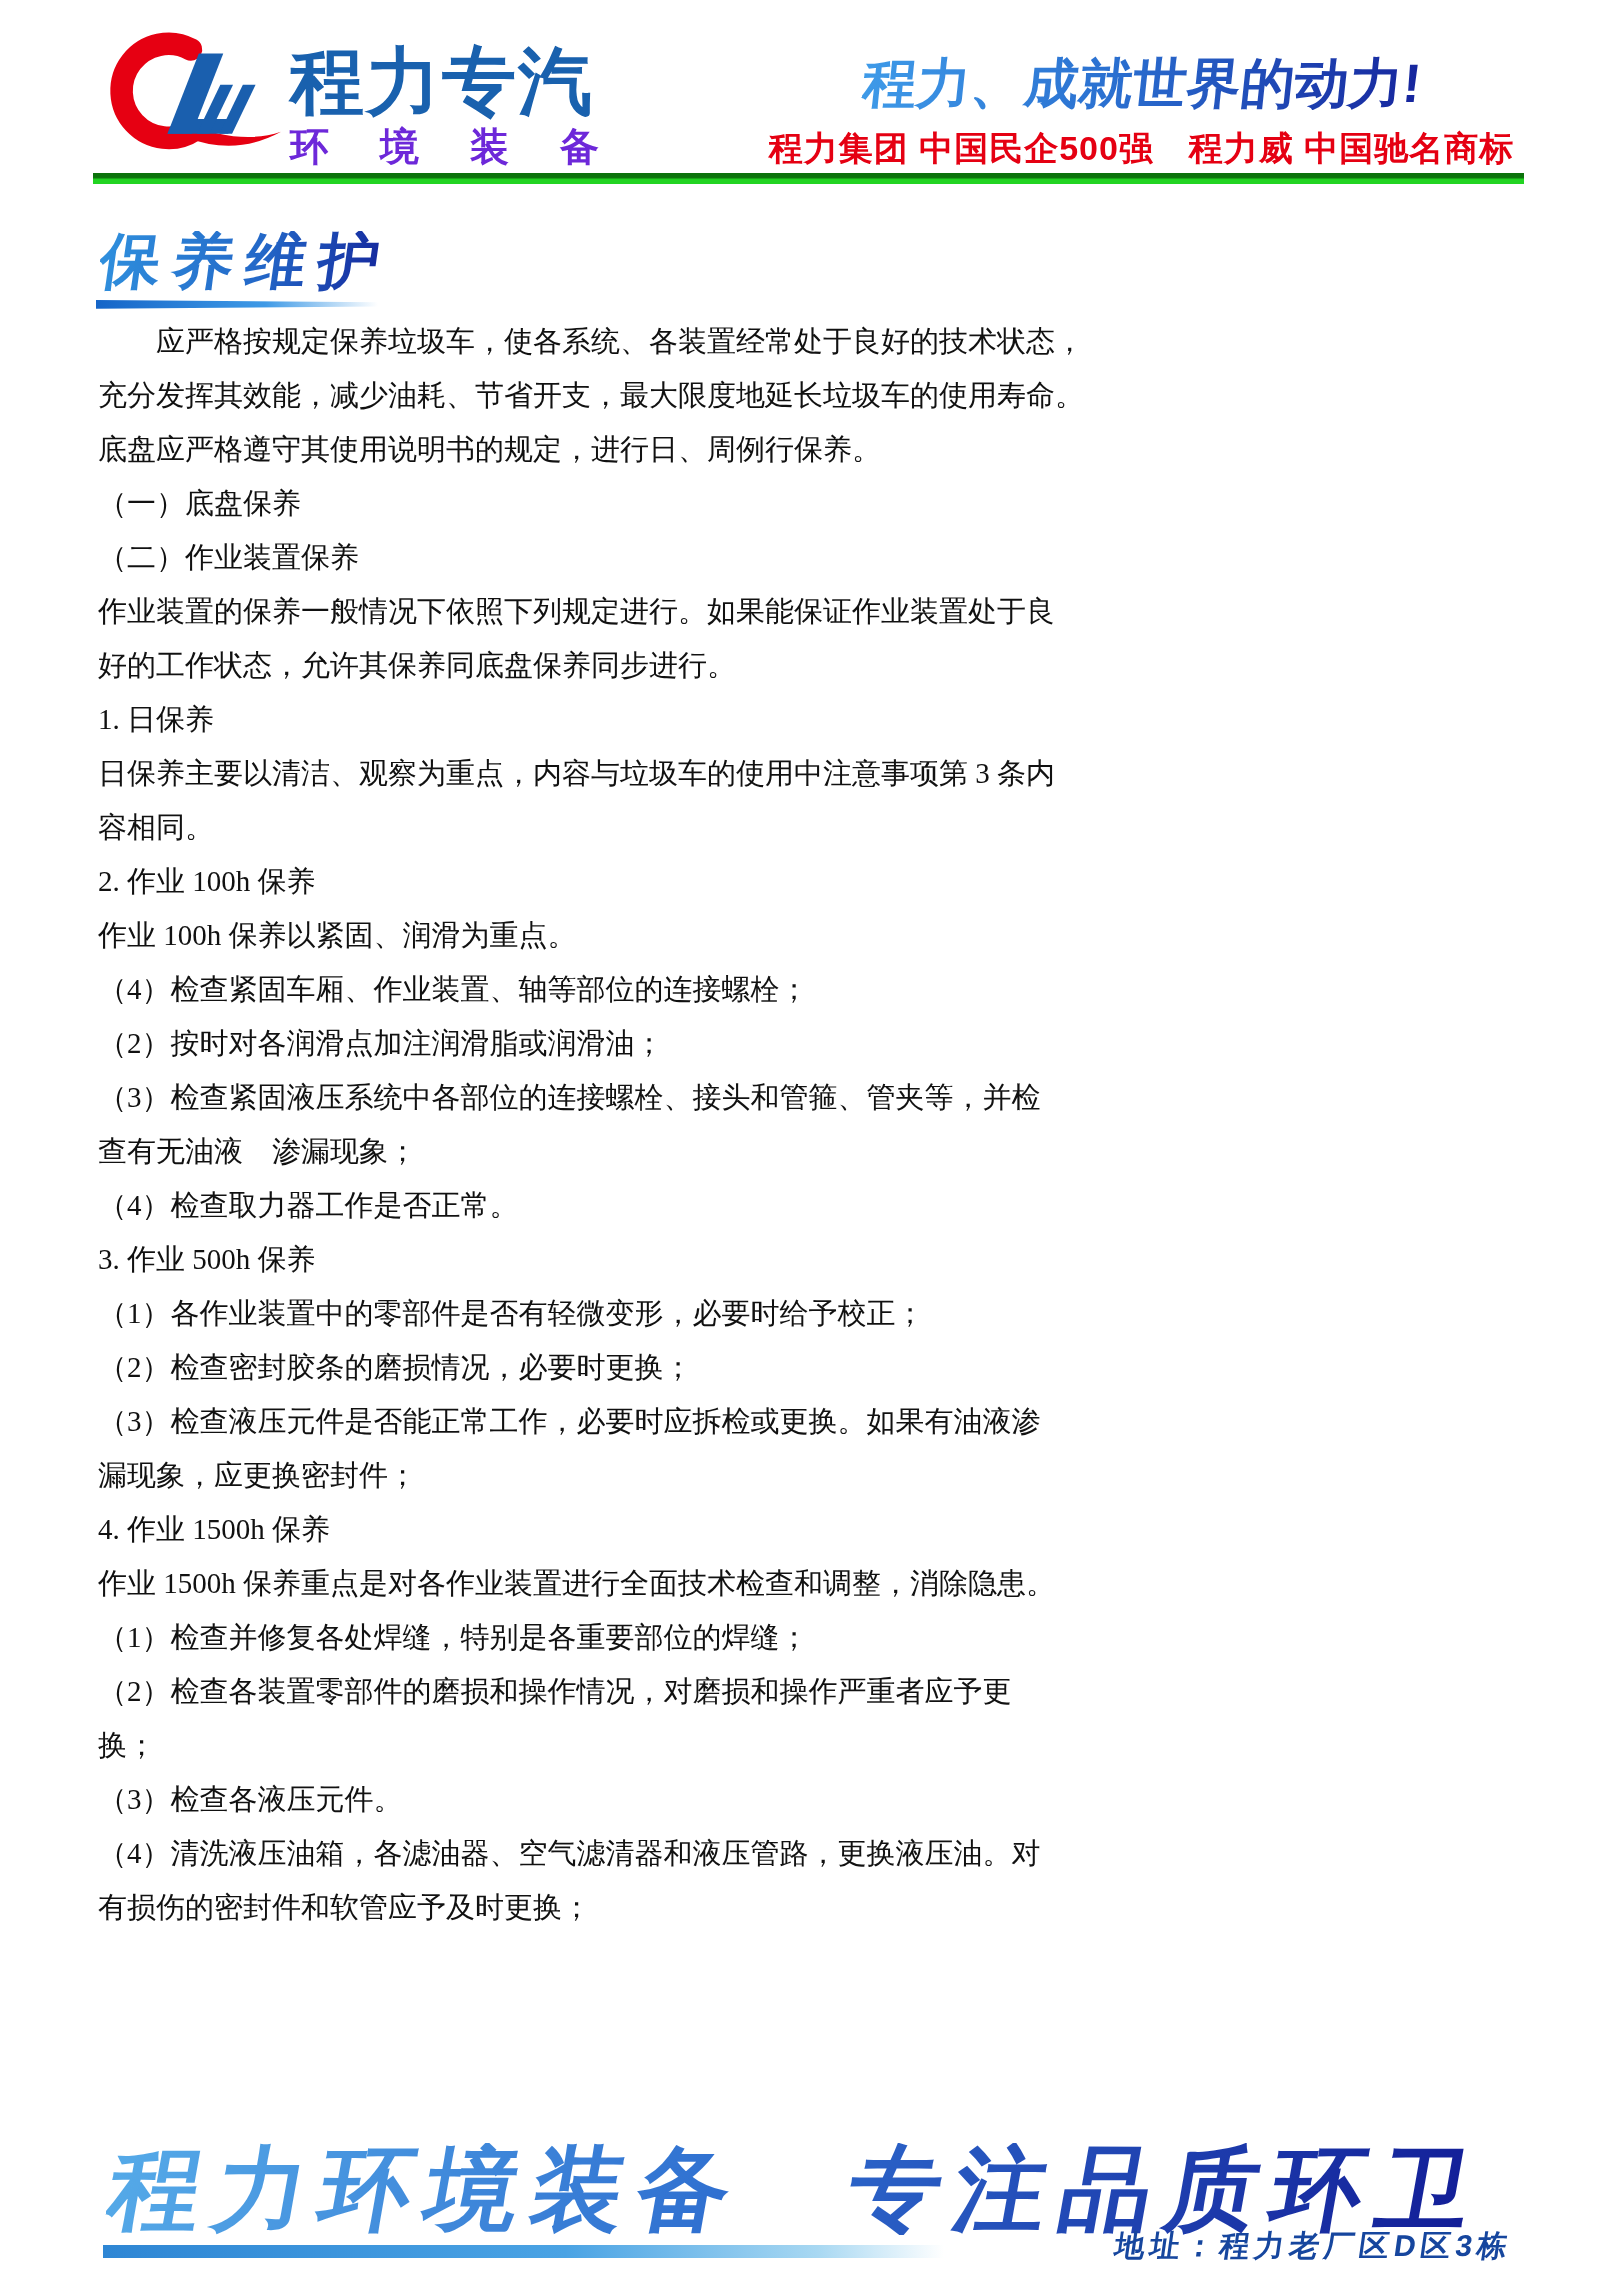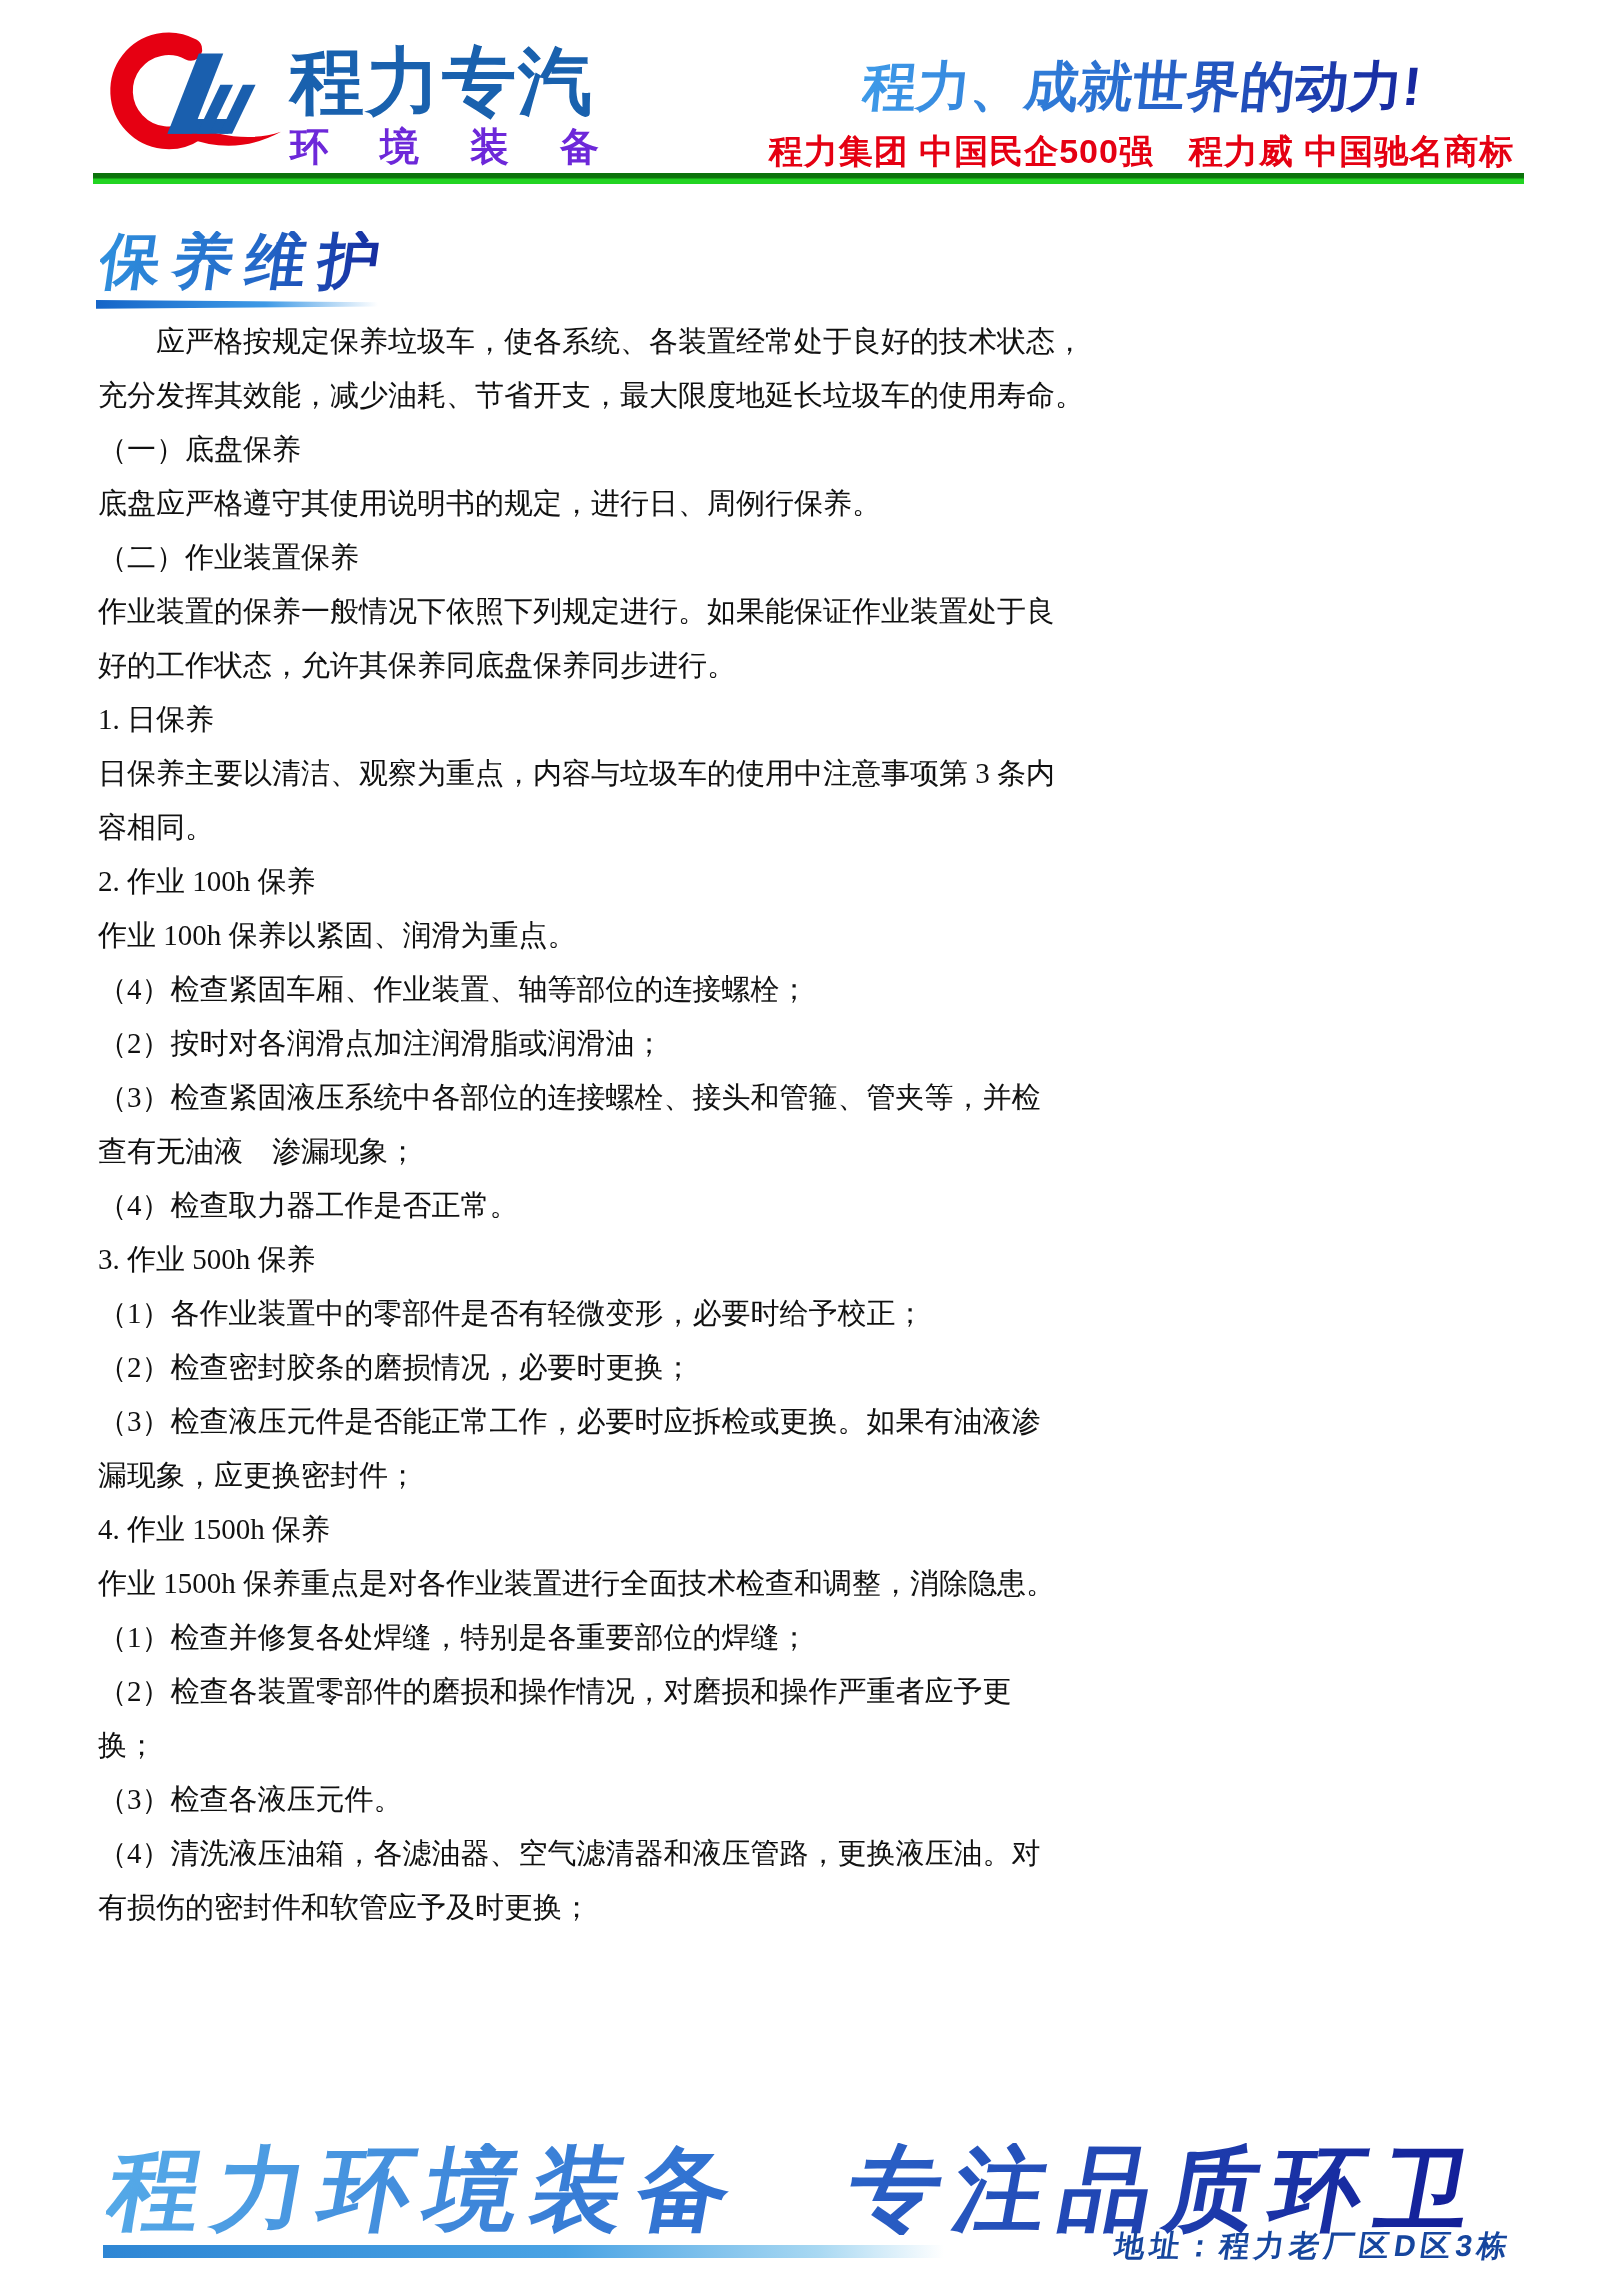"程力专汽" .header-row { align-items: flex-end -> center }
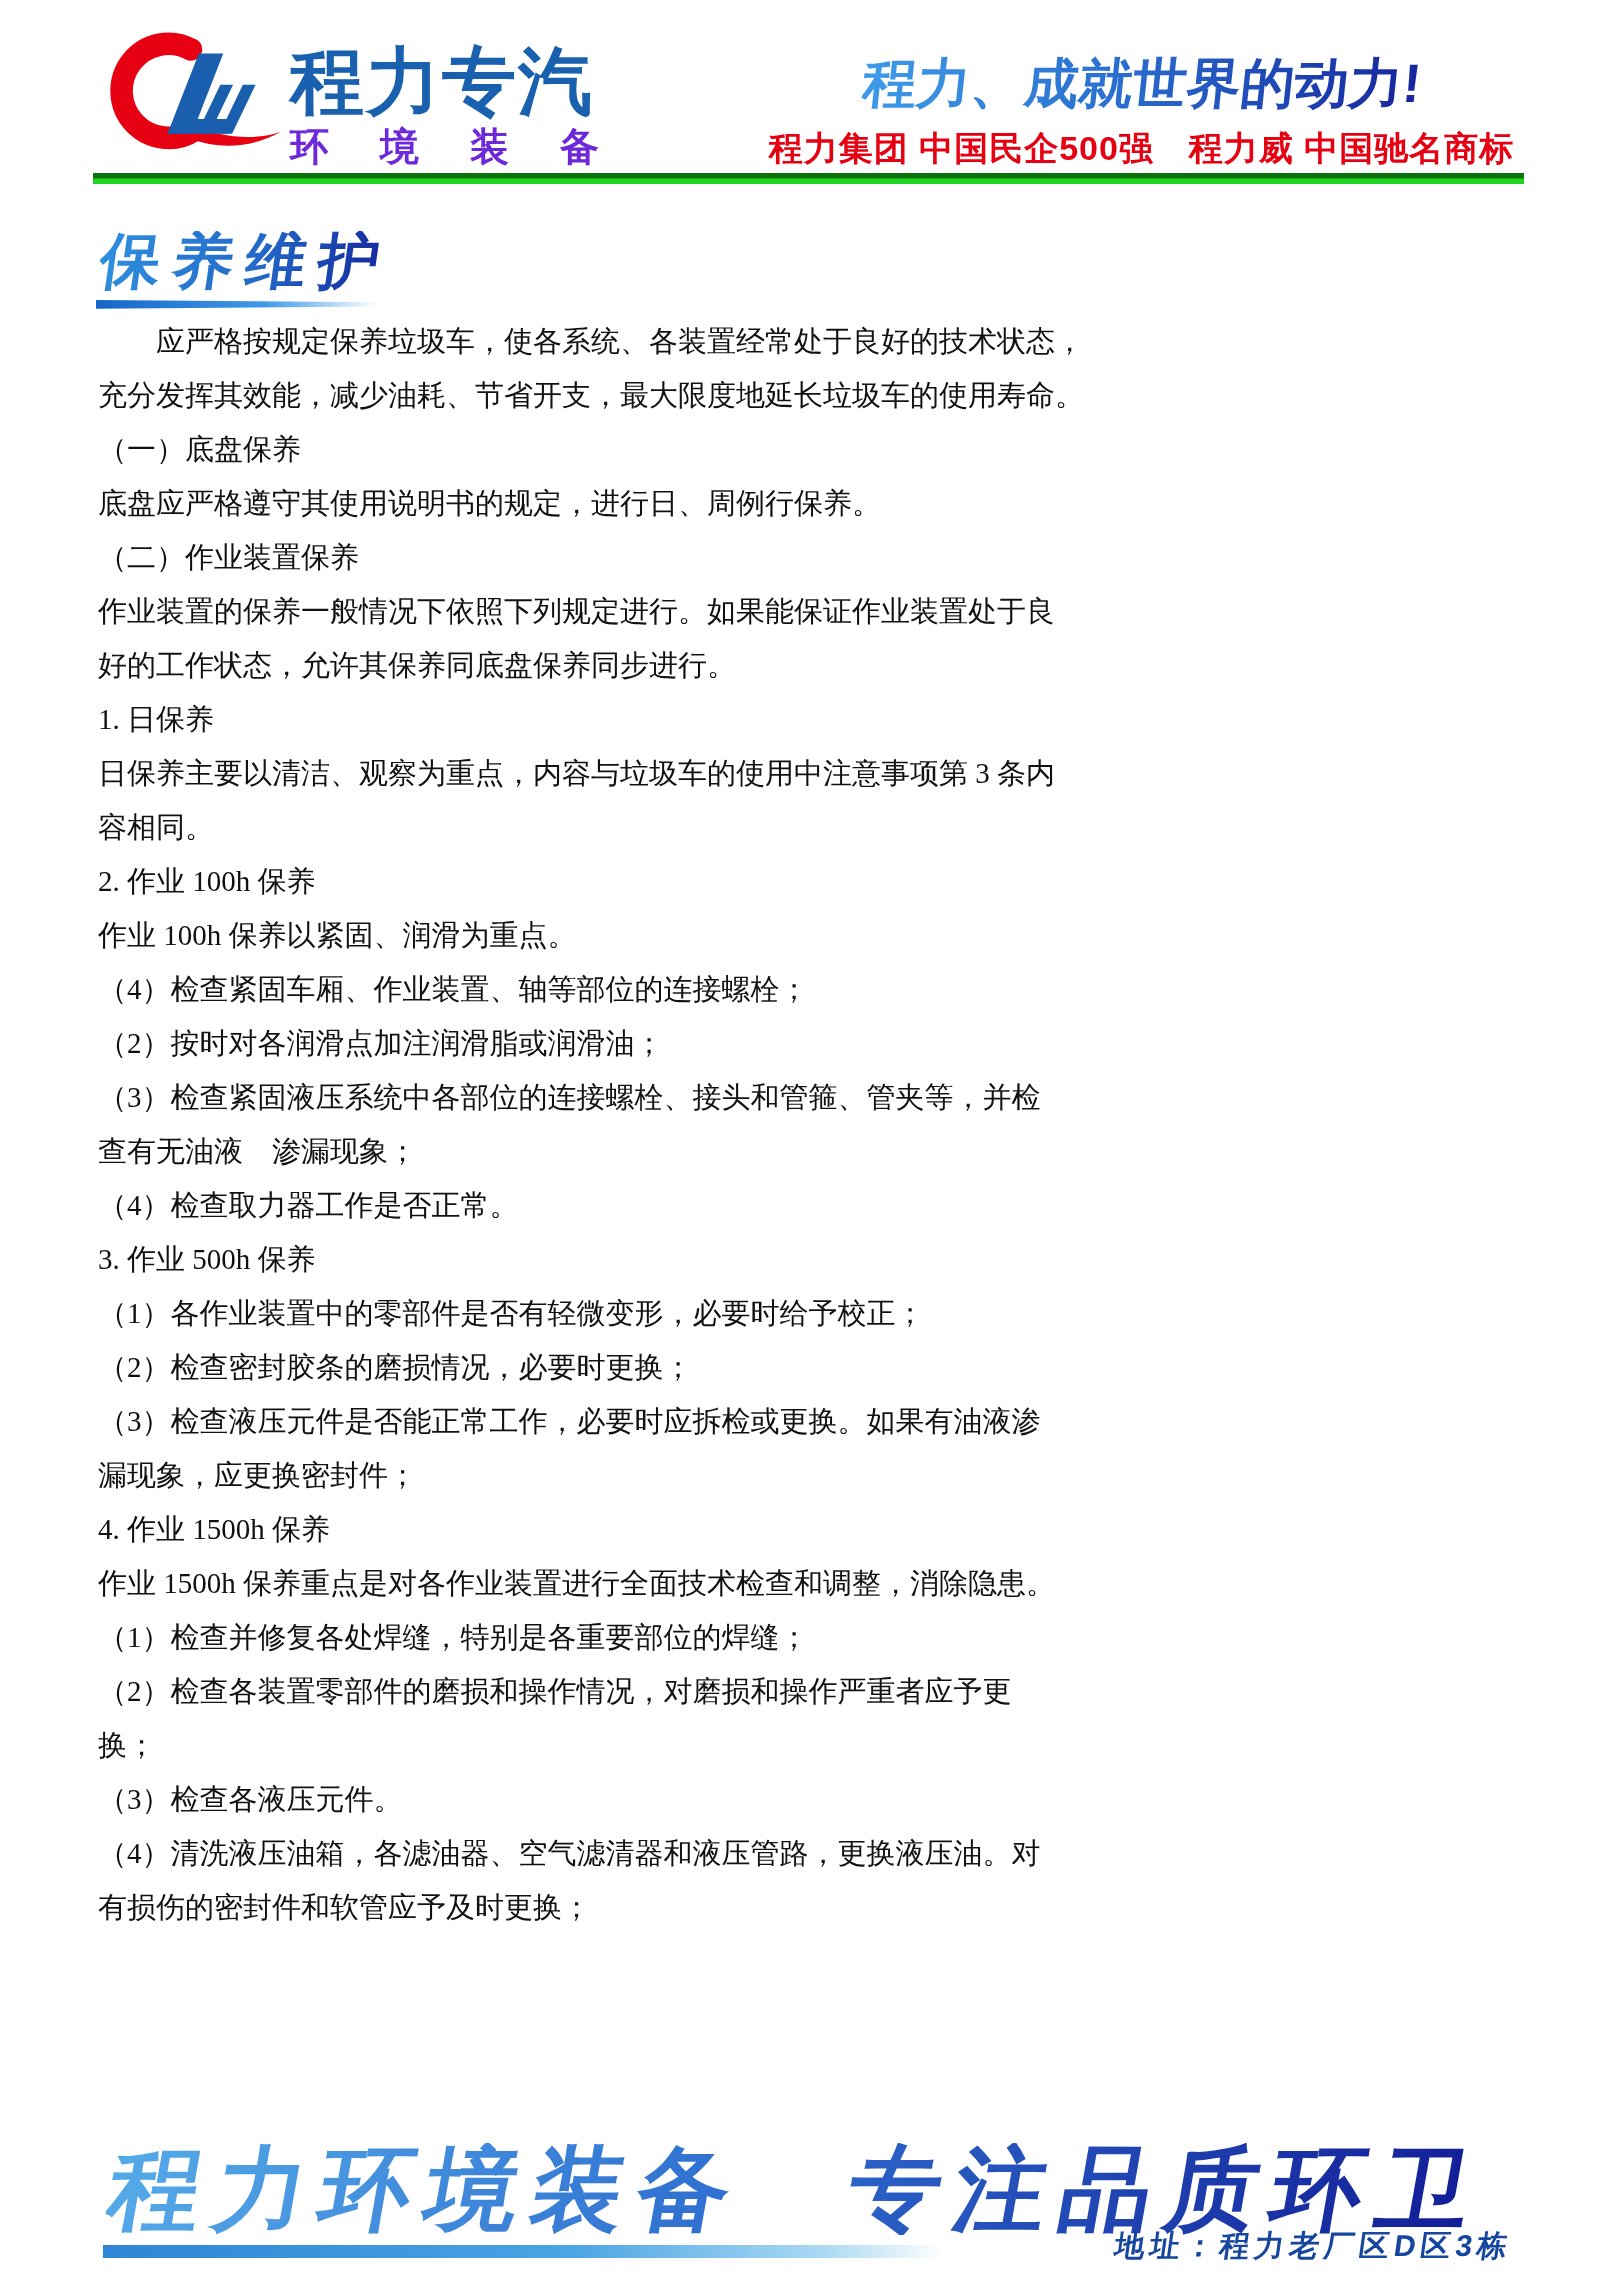"（一）底盘保养" div.line { order: before "底盘应严格遵守其使用说明书的规定，进行日、周例行保养。" -> after "底盘应严格遵守其使用说明书的规定，进行日、周例行保养。" }
